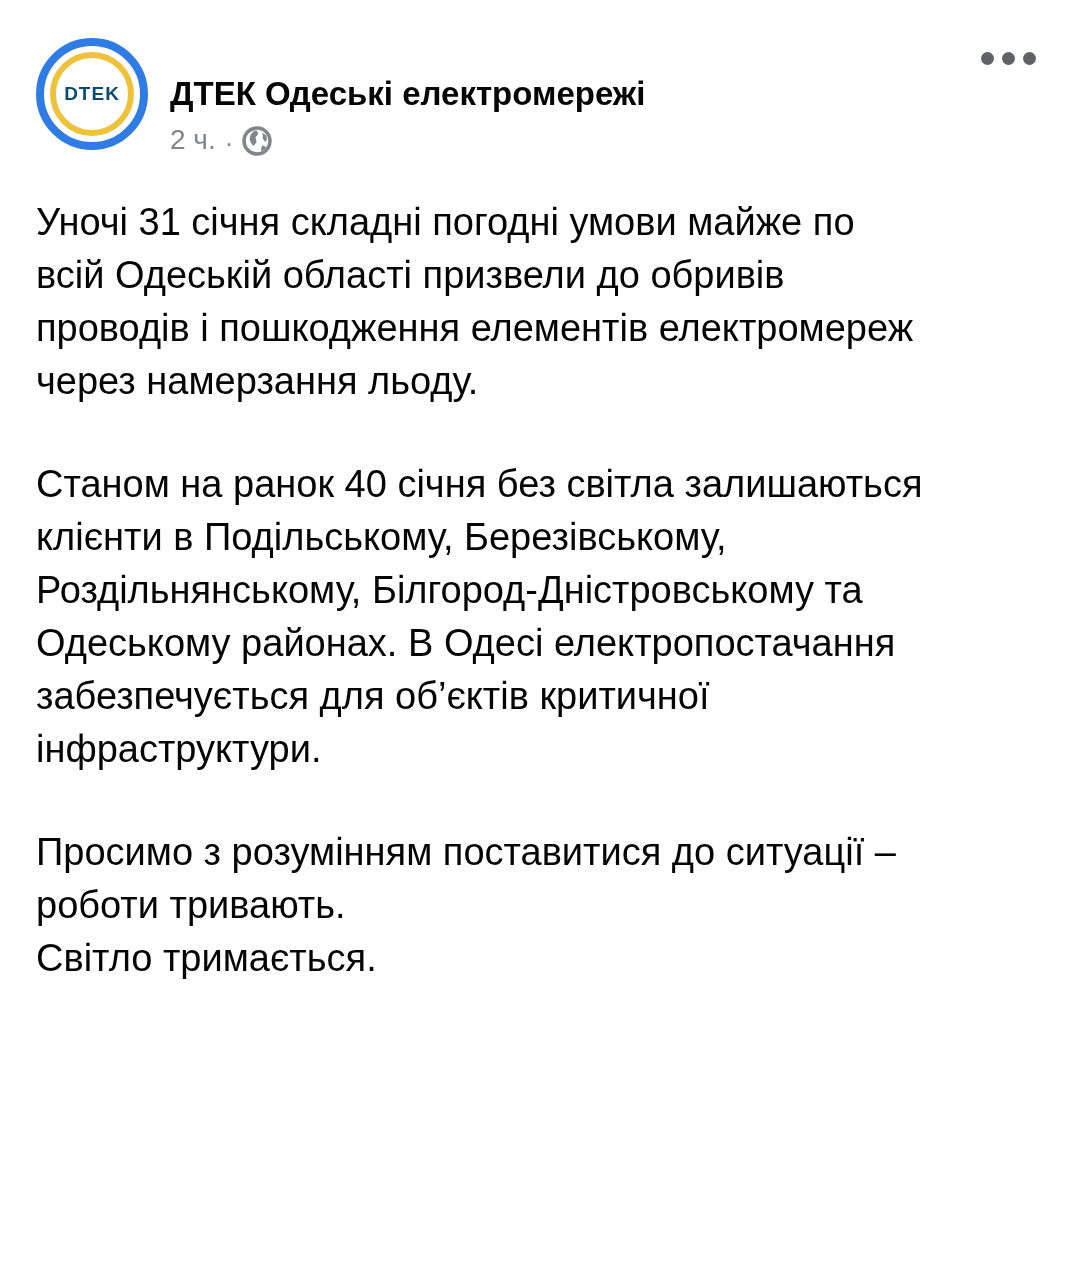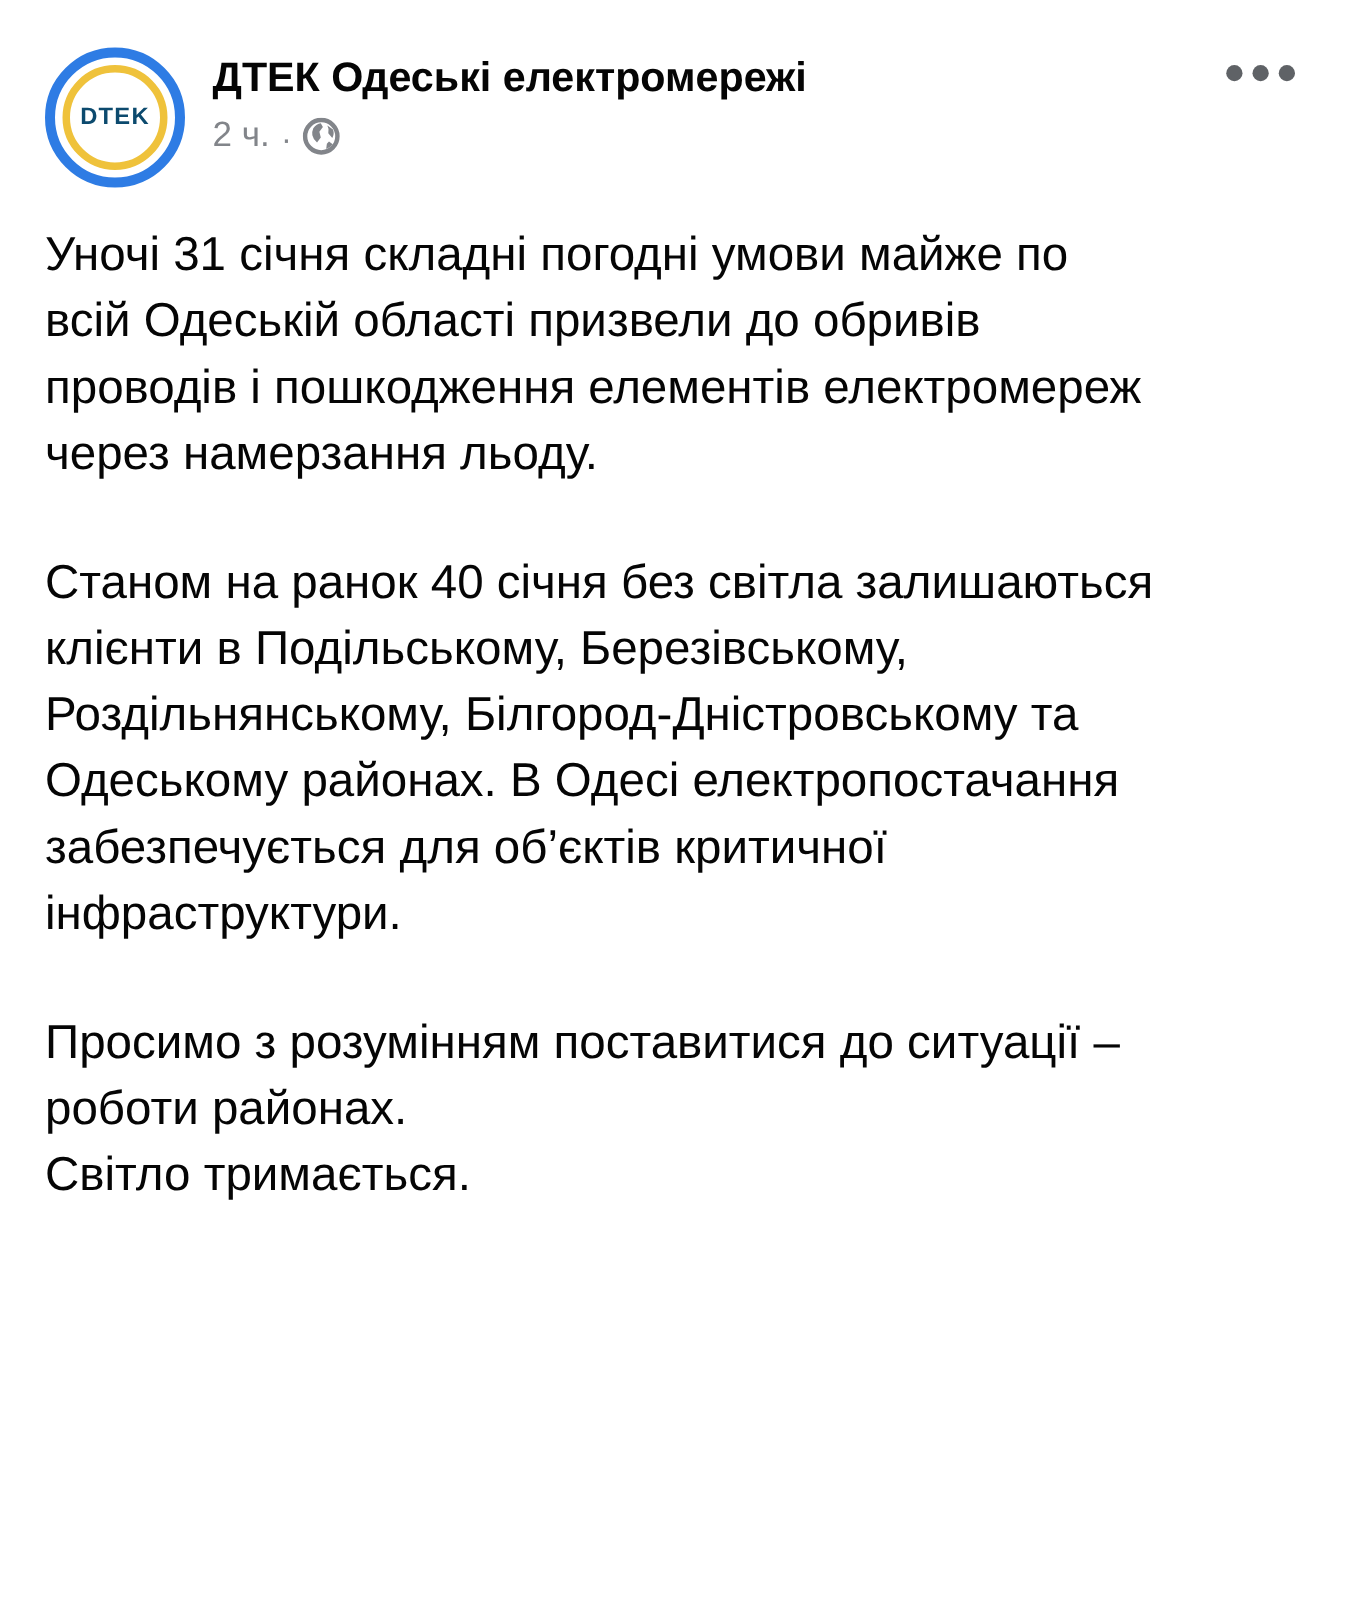"ДТЕК Одеські електромережі" .header-text { margin-top: none -> 32px }
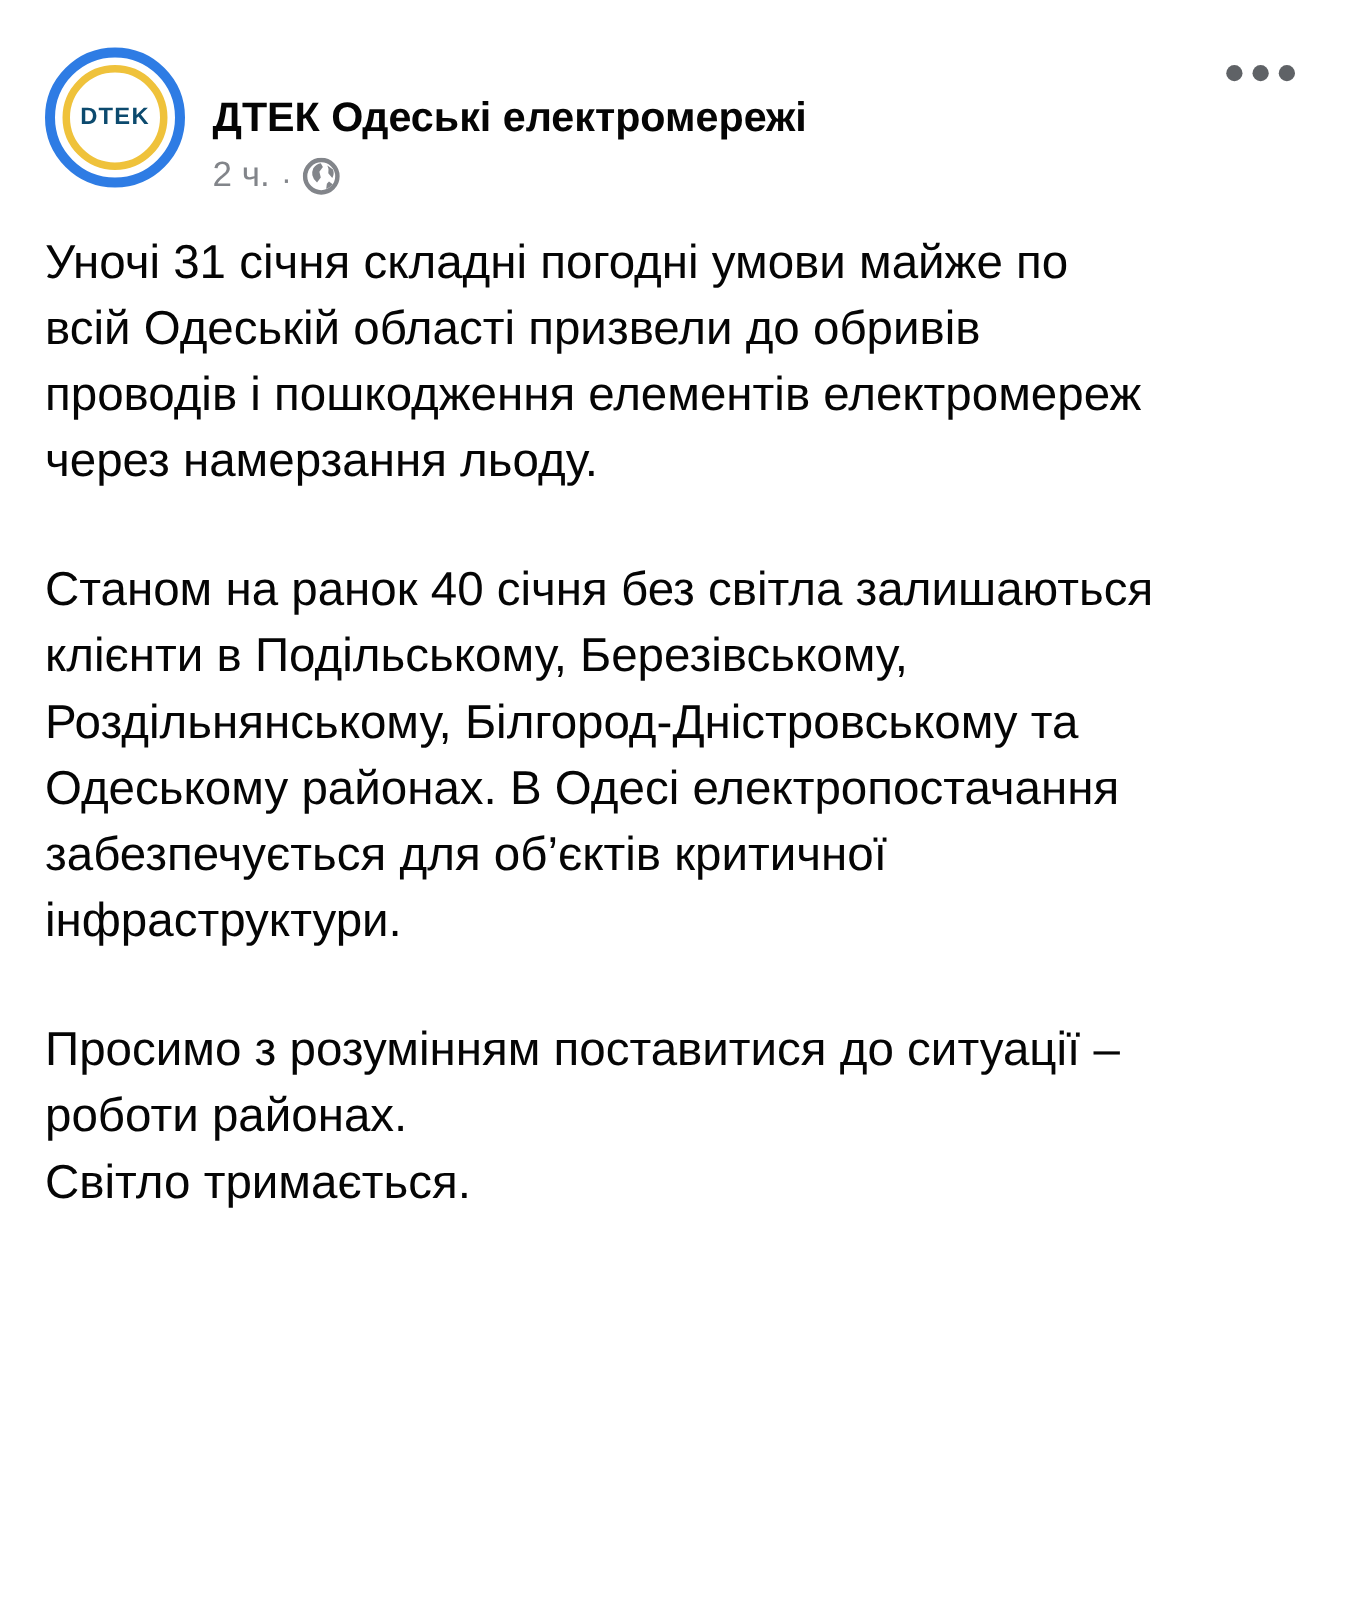"Уночі 31 січня складні погодні" .body p { margin: 0 0 50px 0 -> 12px 0 50px 0 }
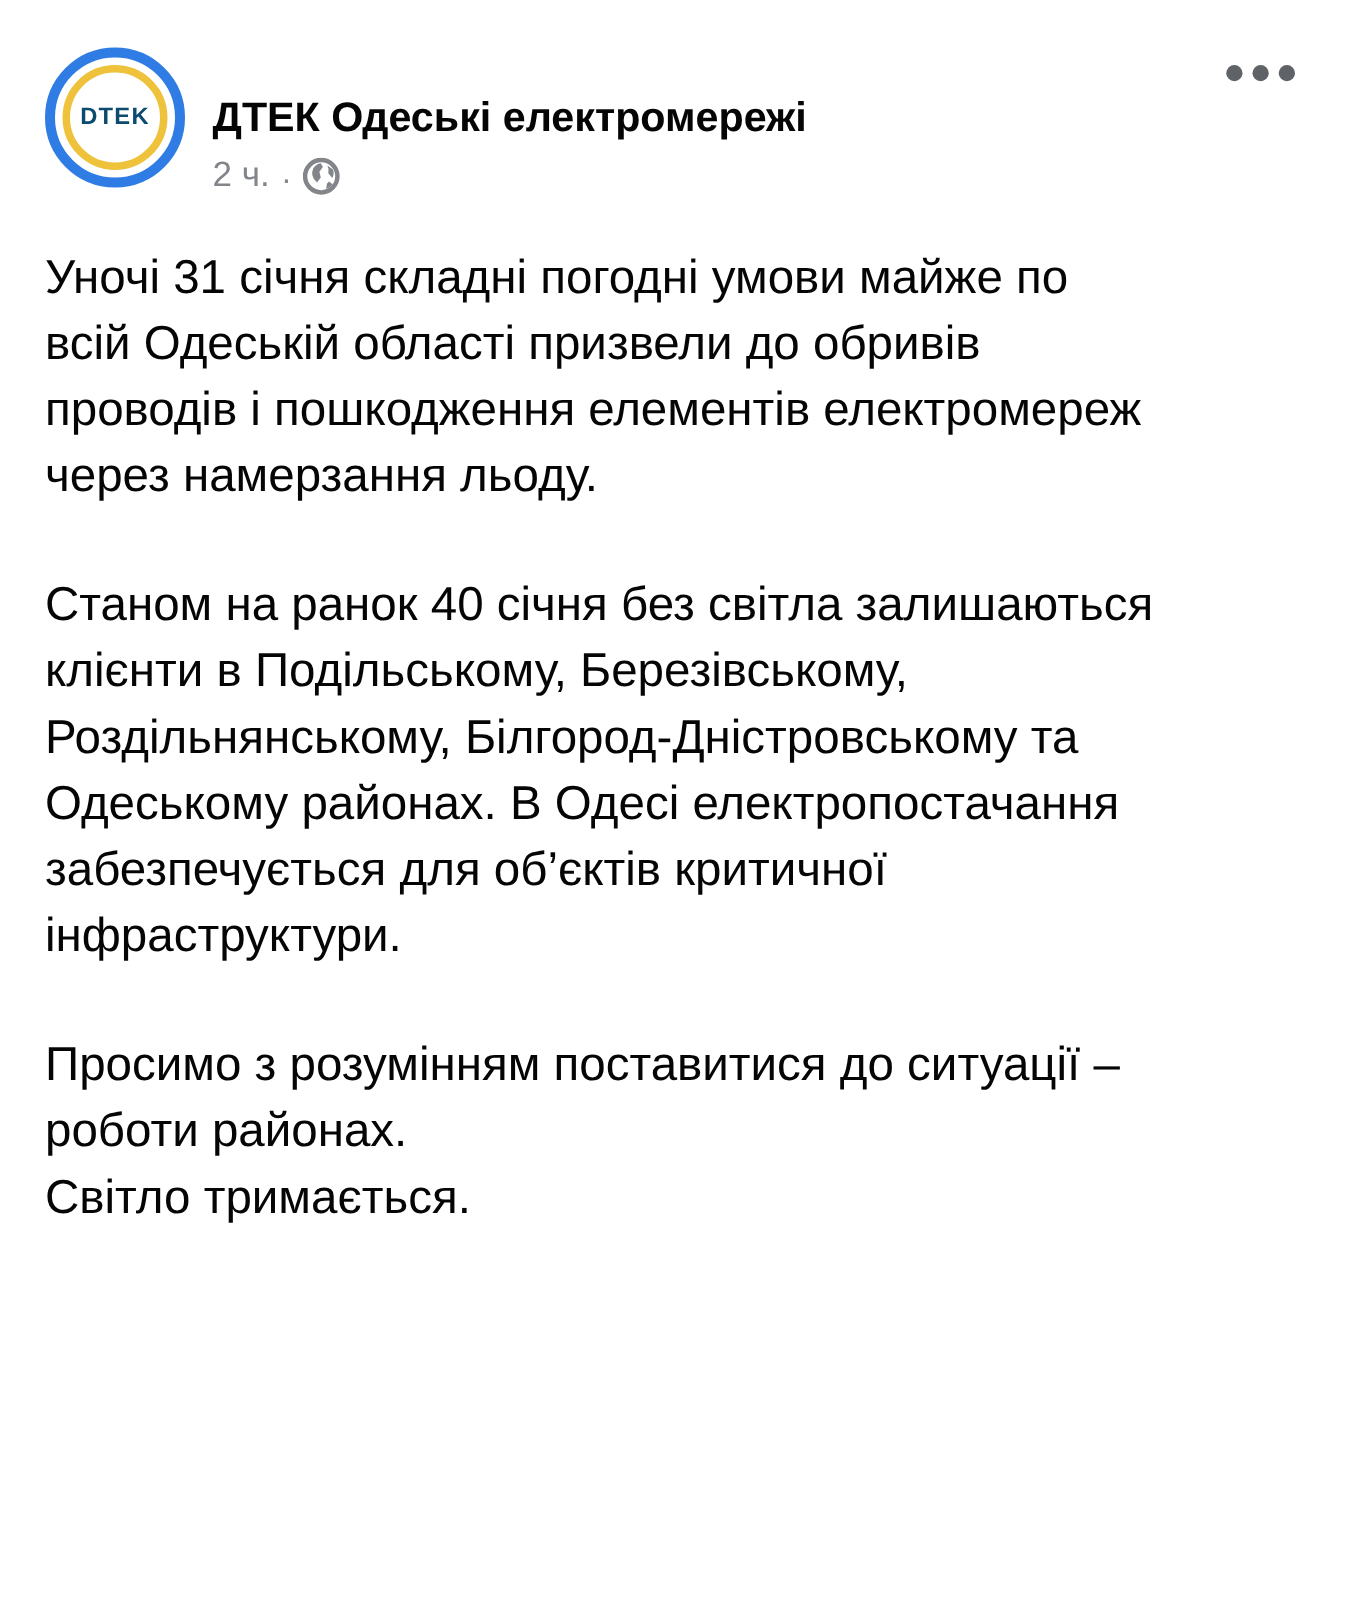"Просимо з розумінням поставитися до" p { text: районах -> тривають }
